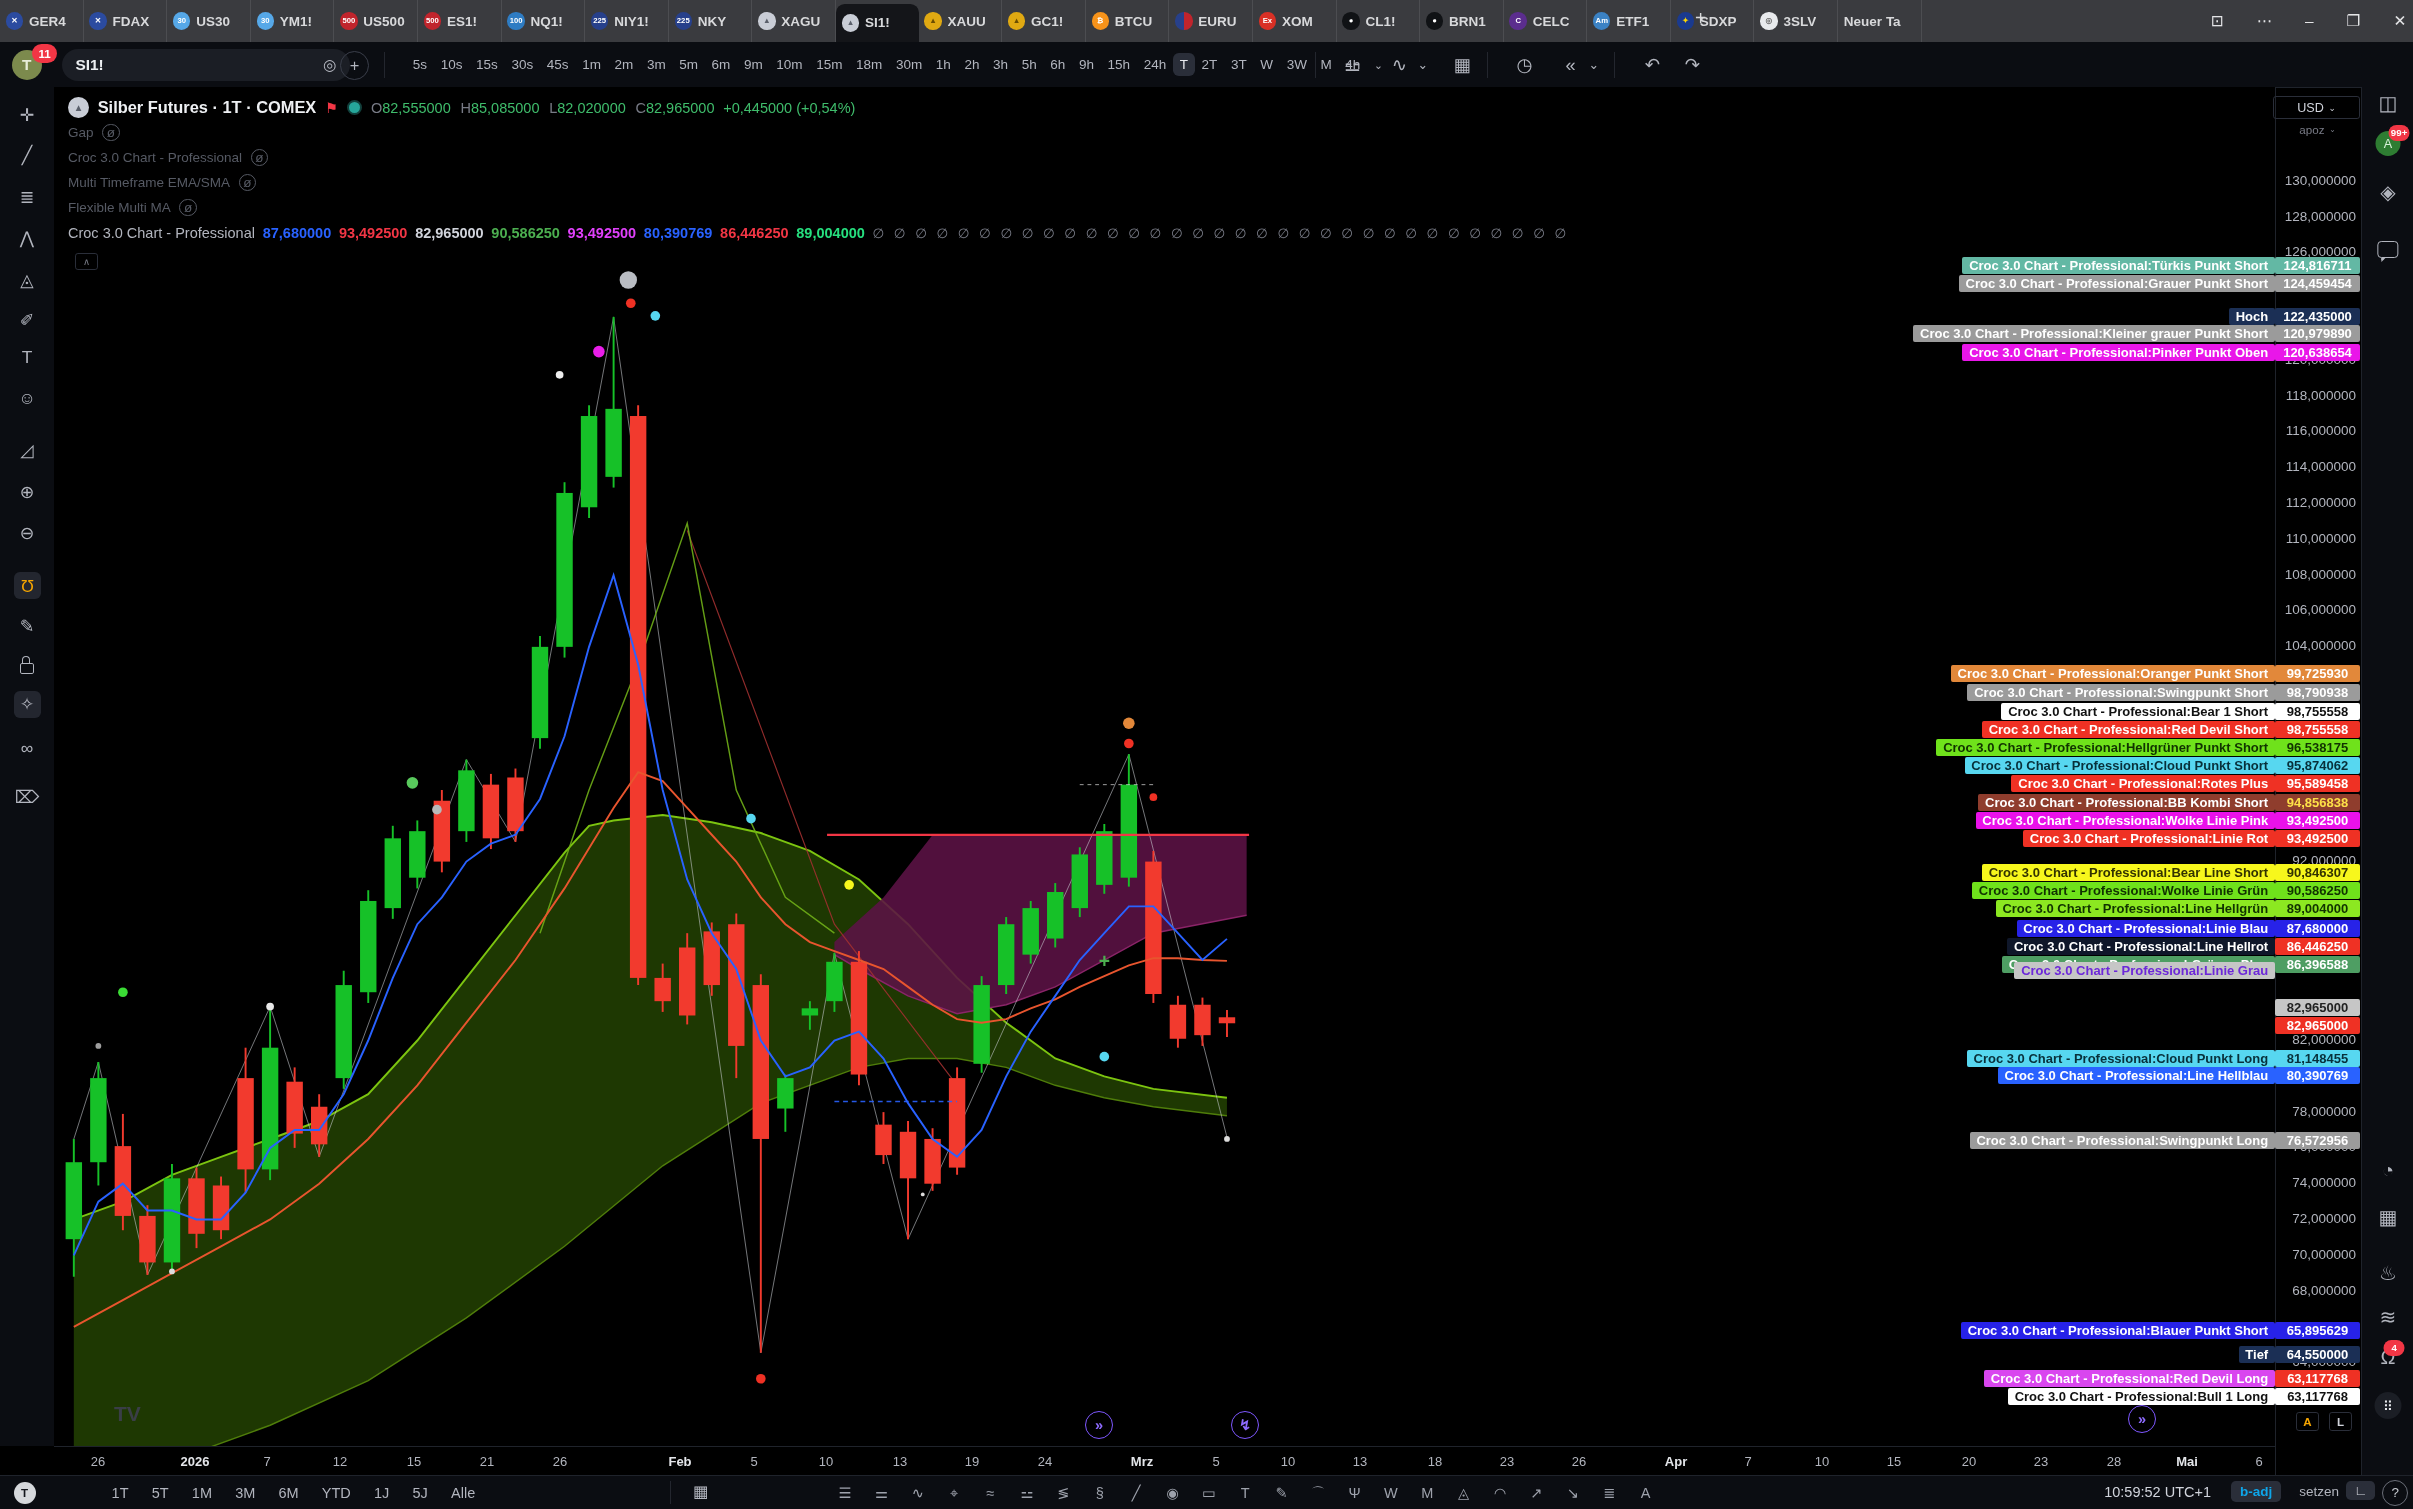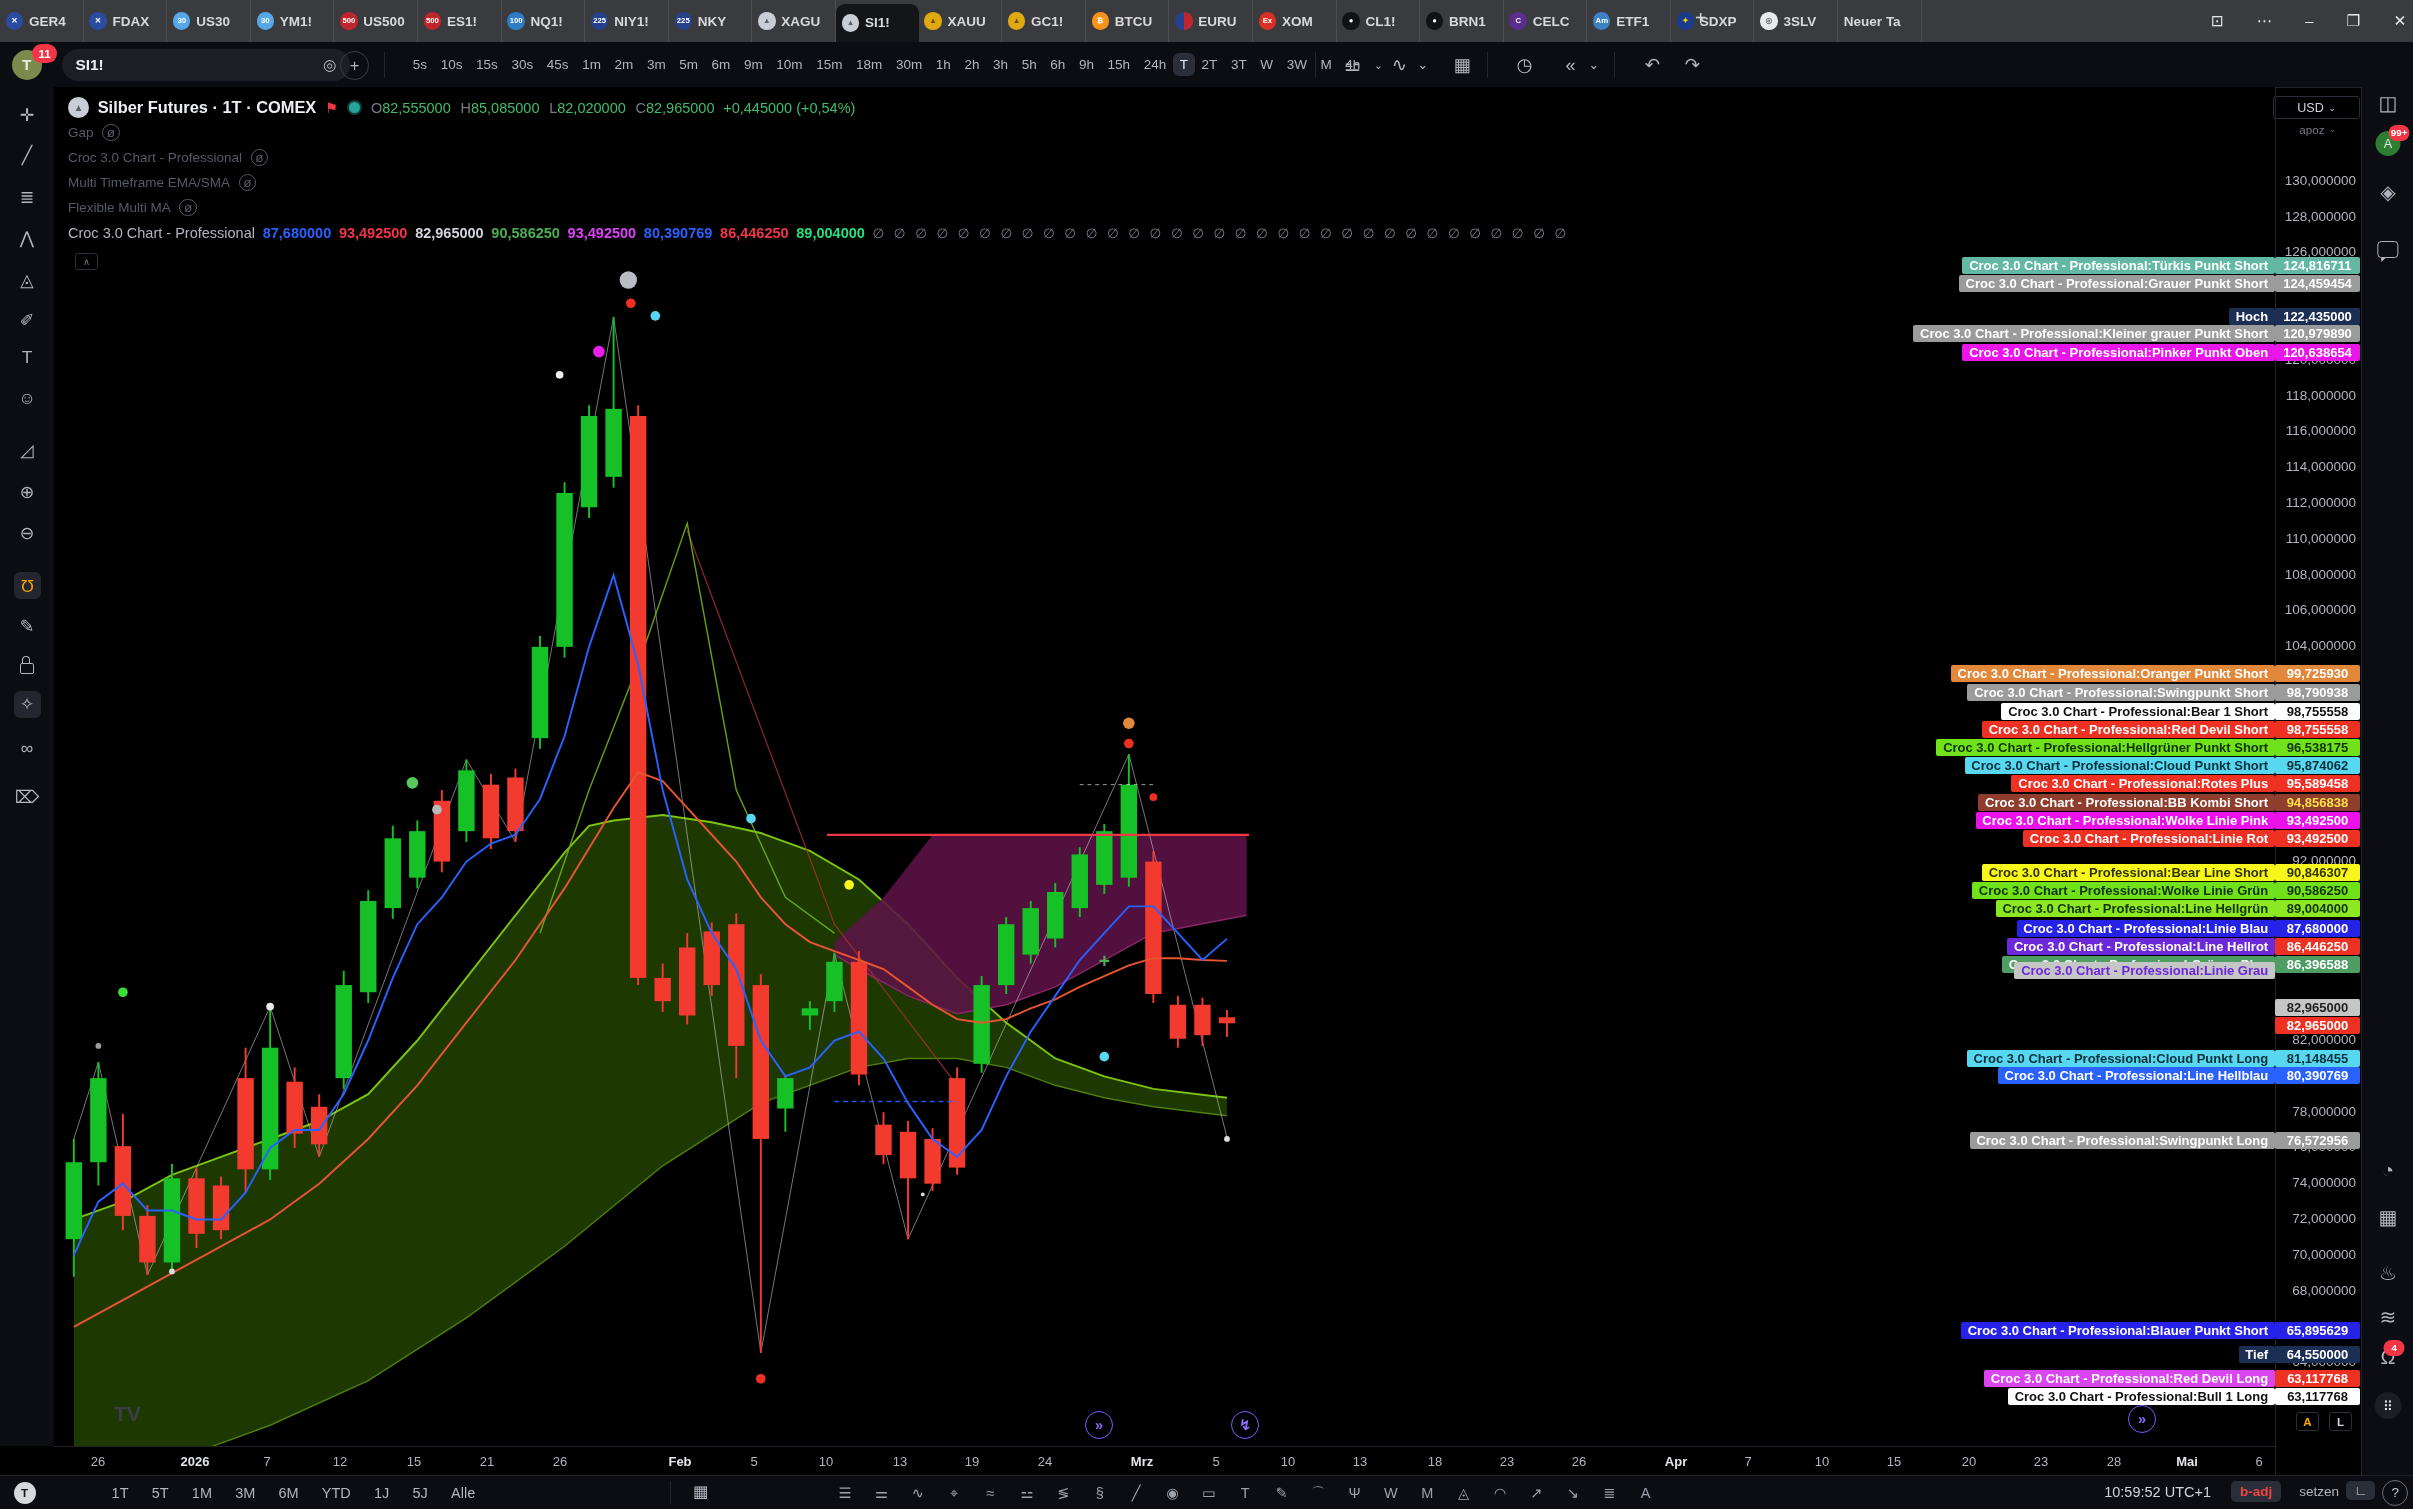"Croc 3.0 Chart - Professional:Line Hellrot" div.ptag { background: #6d28d9 -> #0f172a }
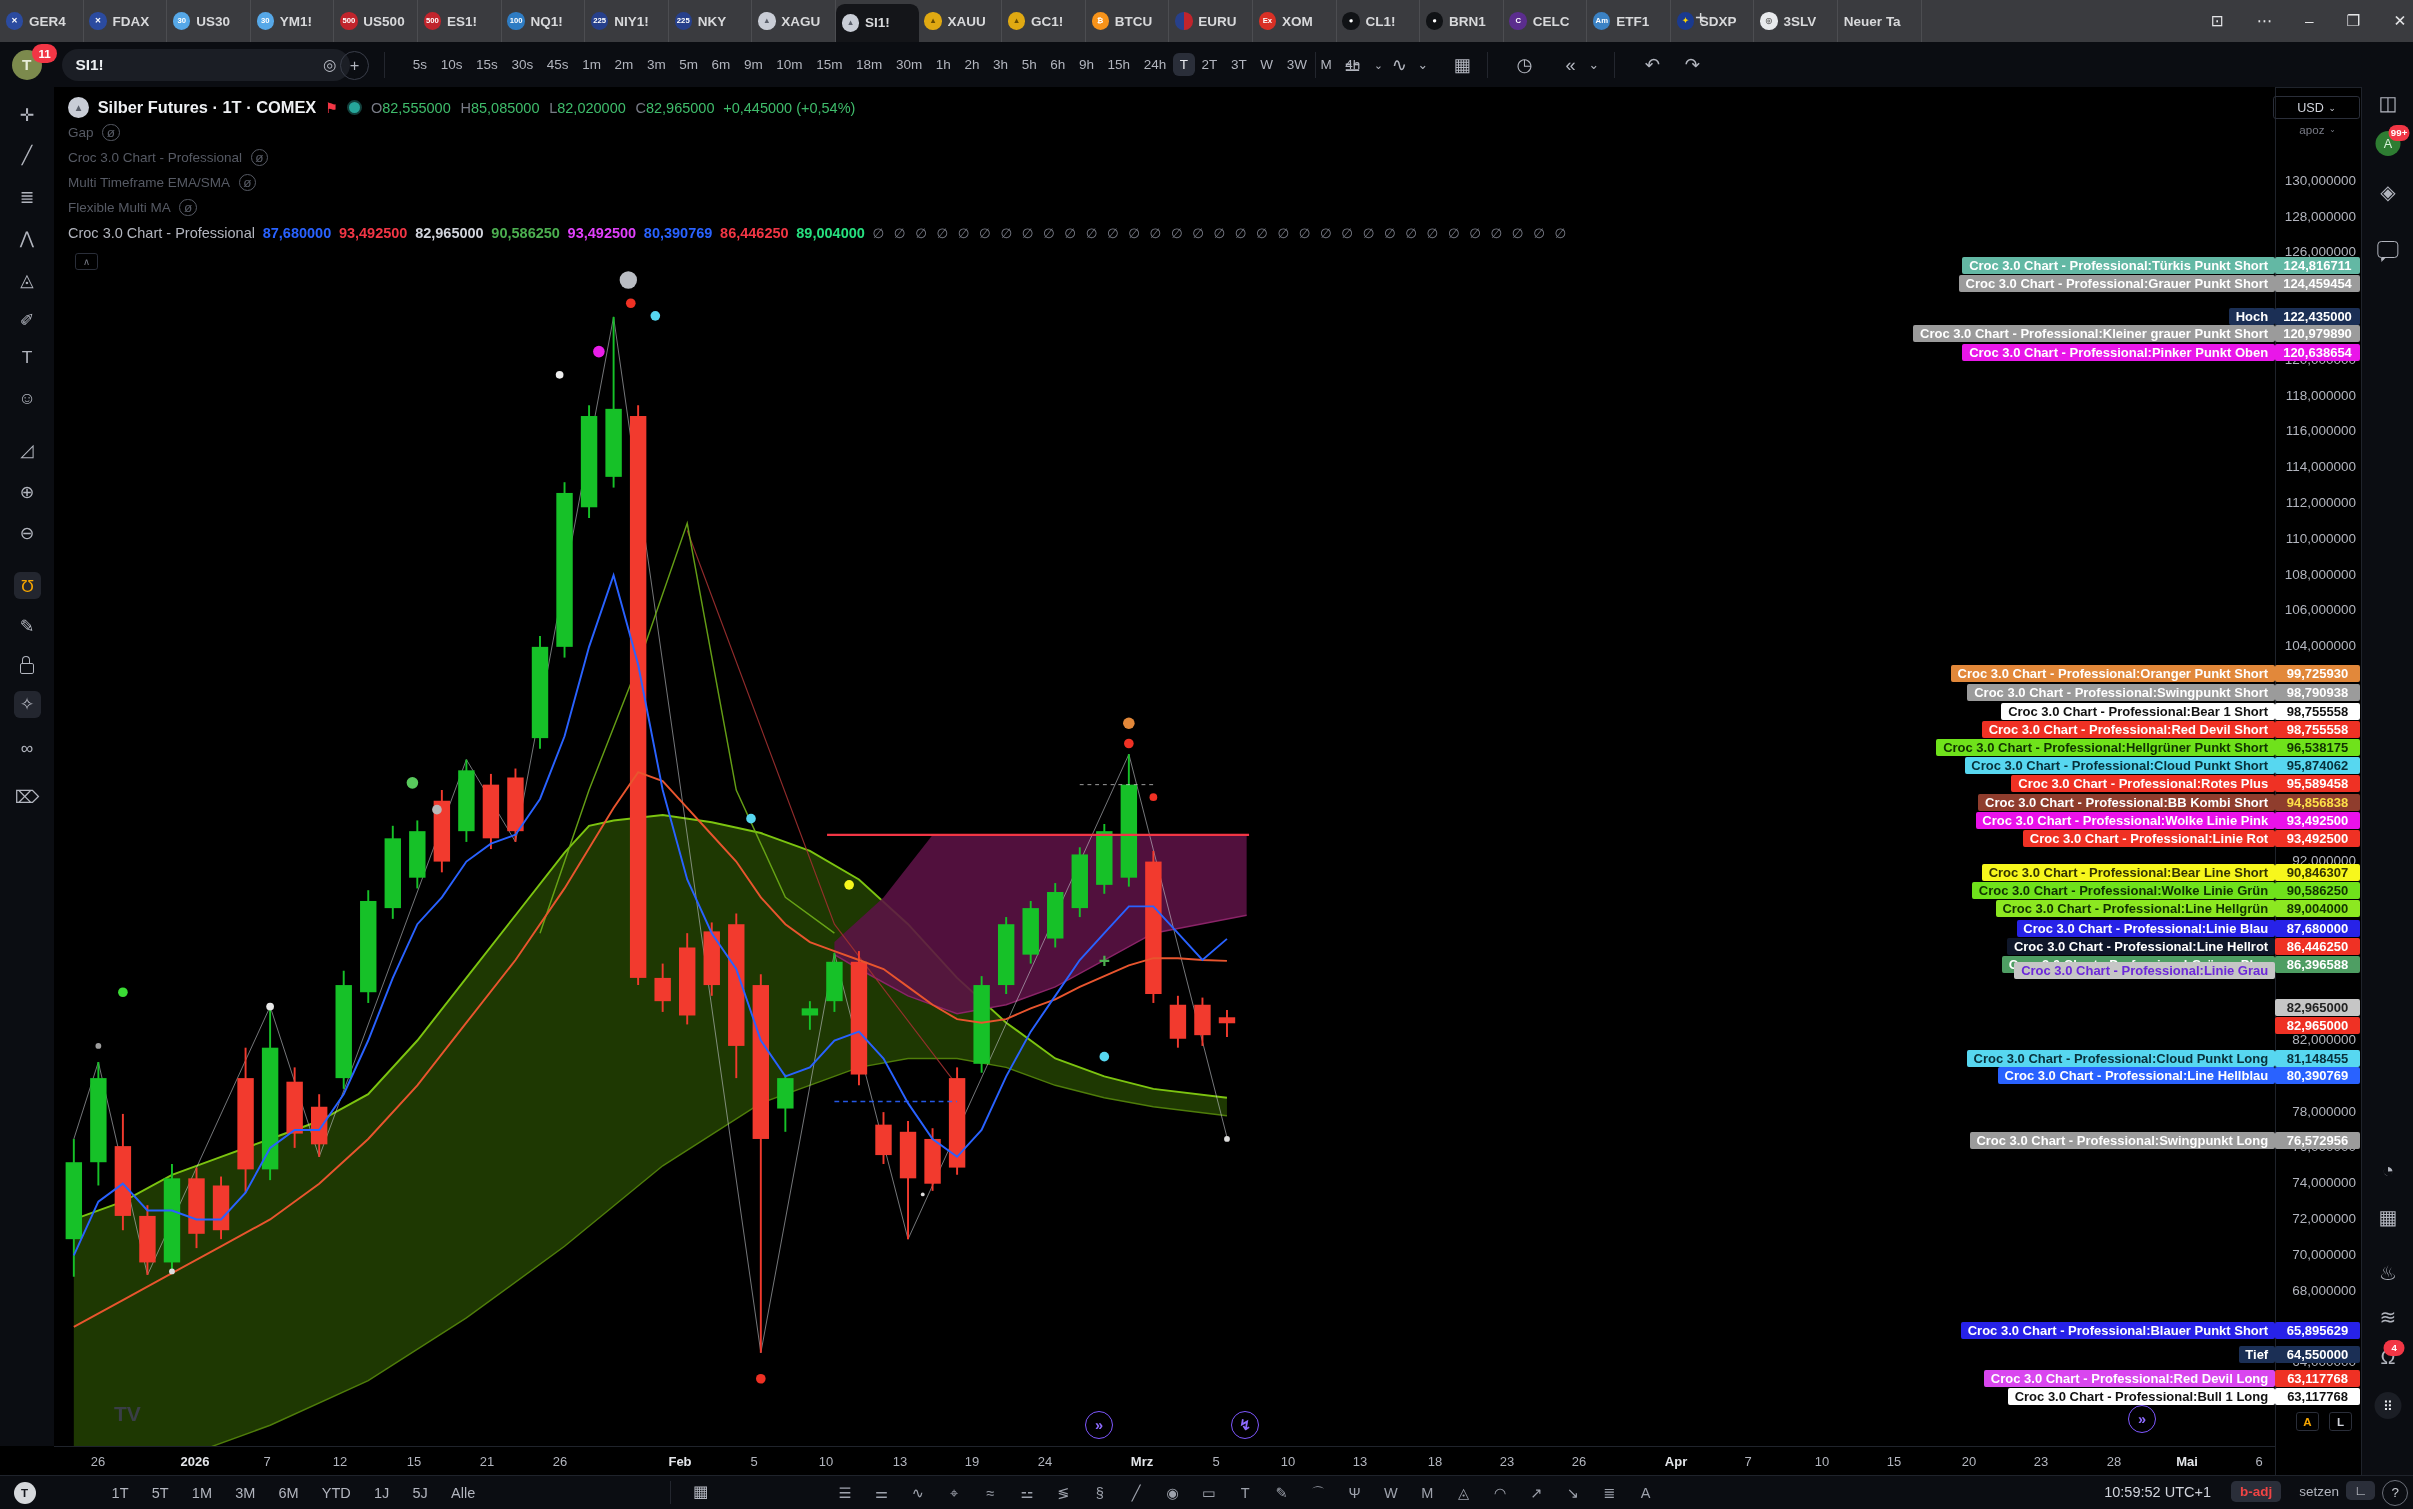"b-adj" #badj { color: #ef4444 -> #0ea5e9 }
